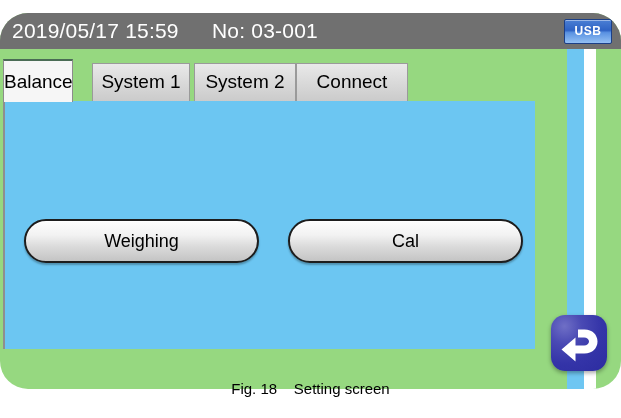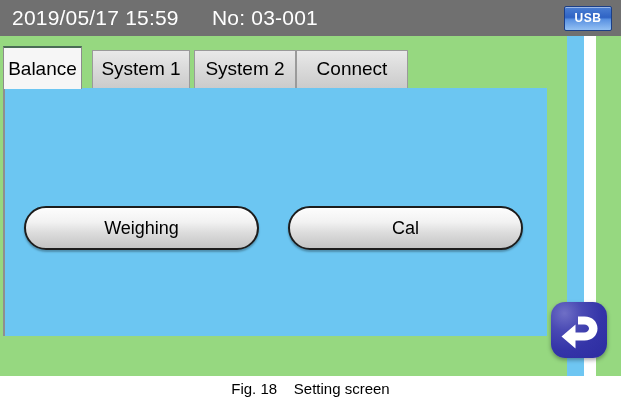"2019/05/17 15:59" .device { border-radius: none -> 28px; top: 0 -> 13px }
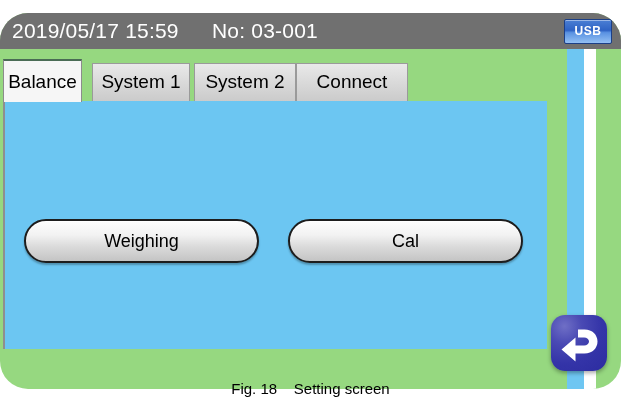"Balance" div.tab { width: 79px -> 70px }
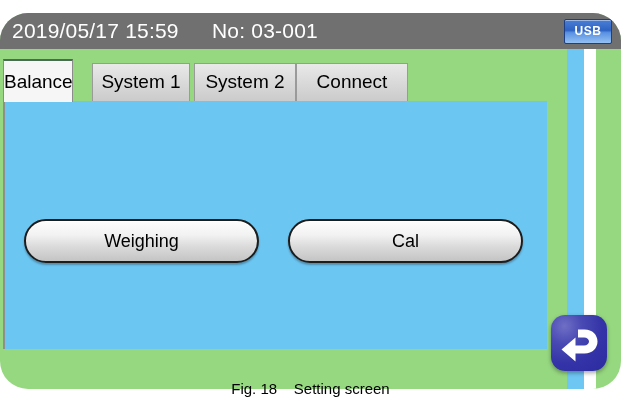"Weighing" .content { padding-left: 12px -> none }
